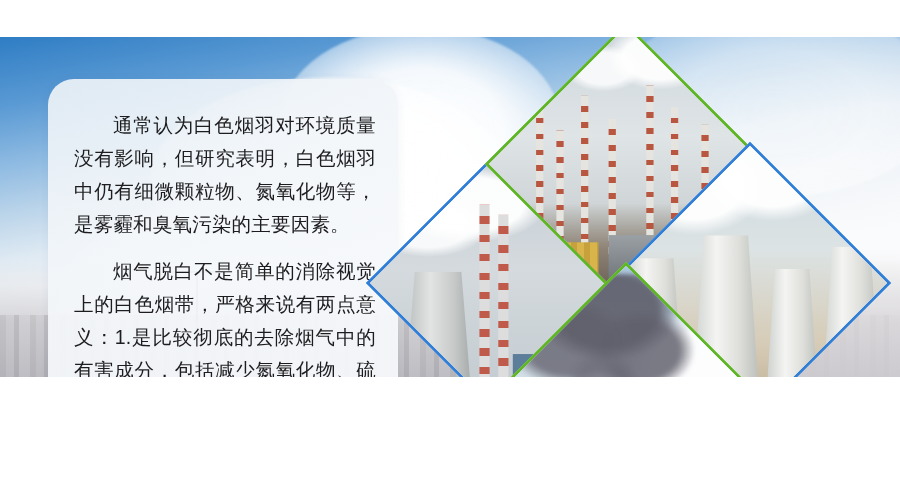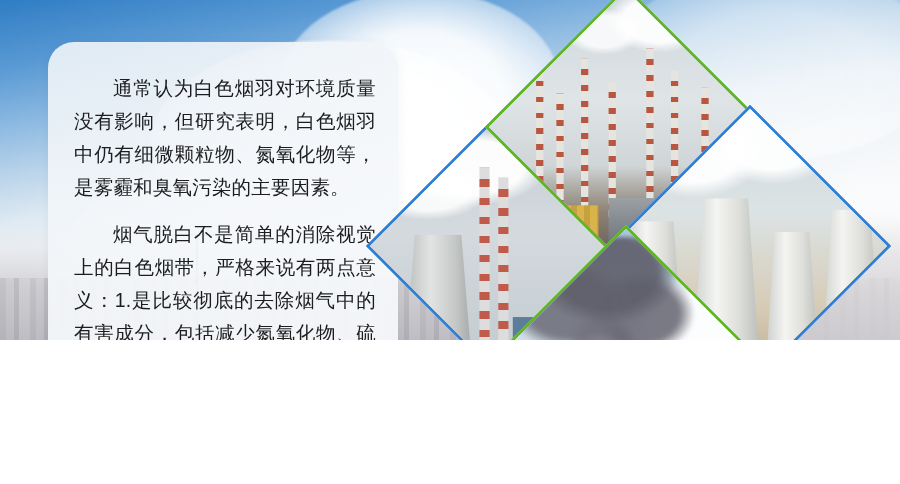"通常认为白色烟羽对环境质量没有影响，但研究表明，白色烟羽中仍有细微颗粒物、氮氧化" #stage { margin-top: none -> 37px }
